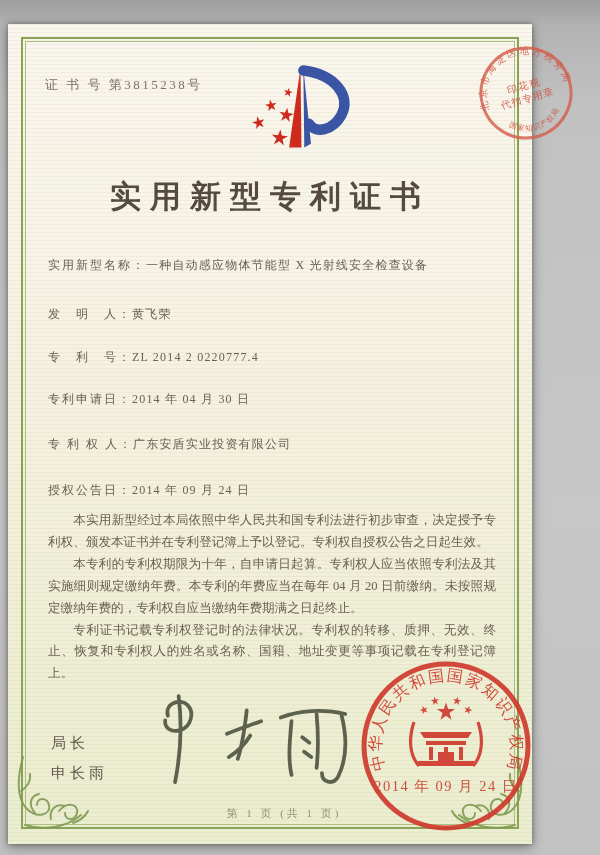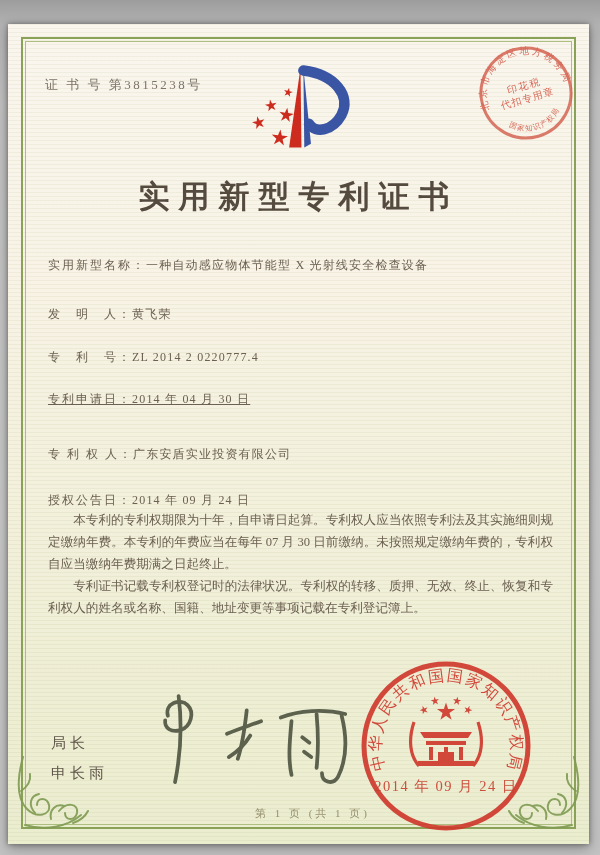"证 书 号 第3815238号" .paper { width: 581px -> 524px }
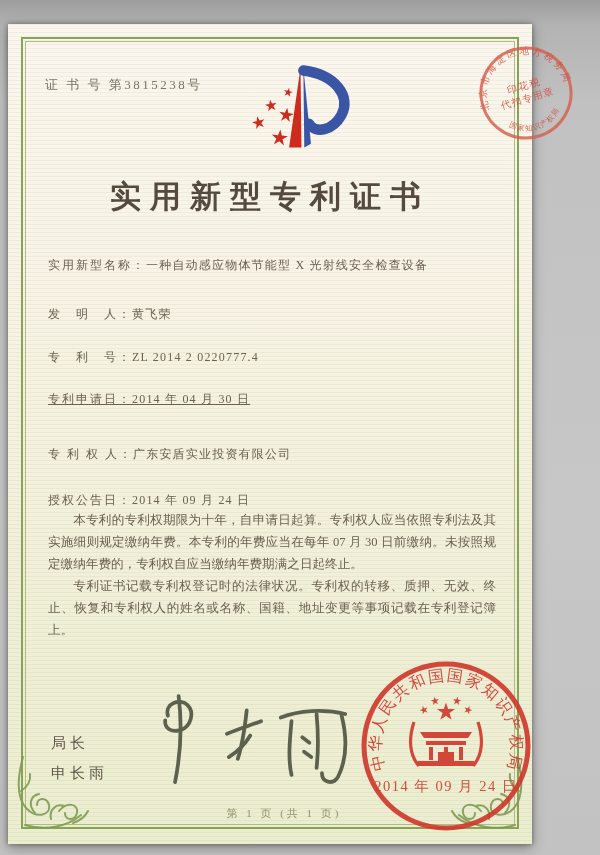"专利申请日：2014 年 04 月 30" div.field-row { margin-bottom: 38px -> 28px; text-decoration: underline -> none }
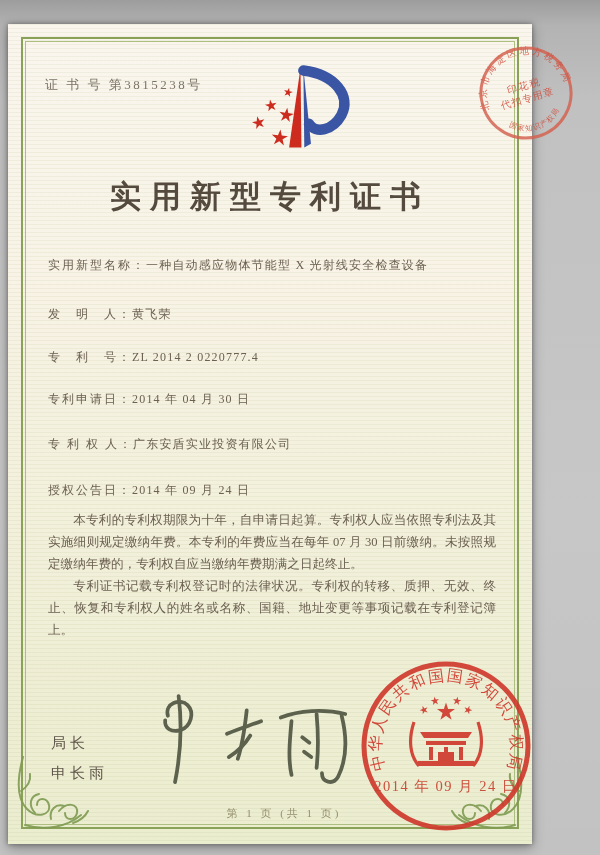"本实用新型经过本局依照中华人民共和国专利法进行初步审查，决定授予专利权、颁发本证" p { html: none -> <p>本实用新型经过本局依照中华人民共和国专利法进行初步审查，决定授予专利权、颁发本证书并在专利登记簿上予以登记。专利权自授权公告之日起生效。</p> }
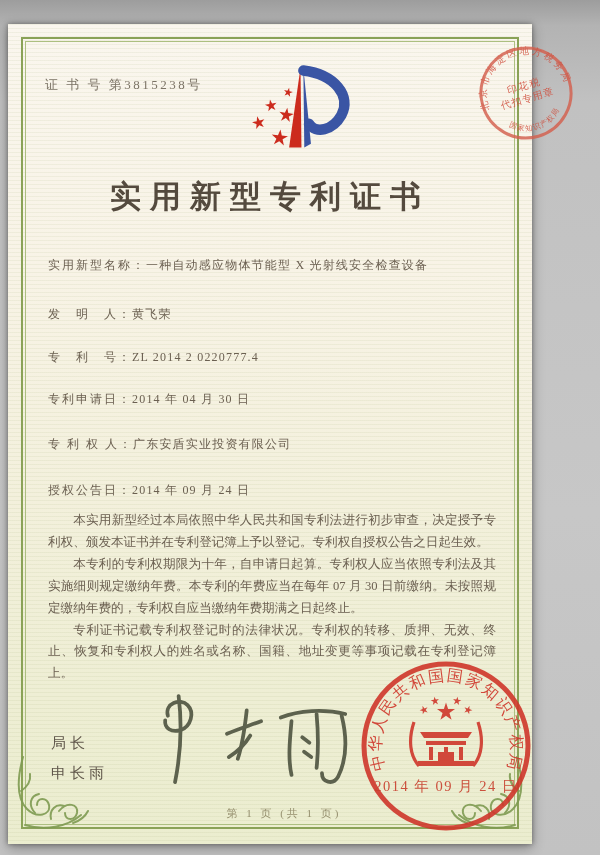"本专利的专利权期限为十年，自申请日起算。专利权人应当依照专利法及其实施细则规定缴" p { text: 07 月 30 -> 04 月 20 }
